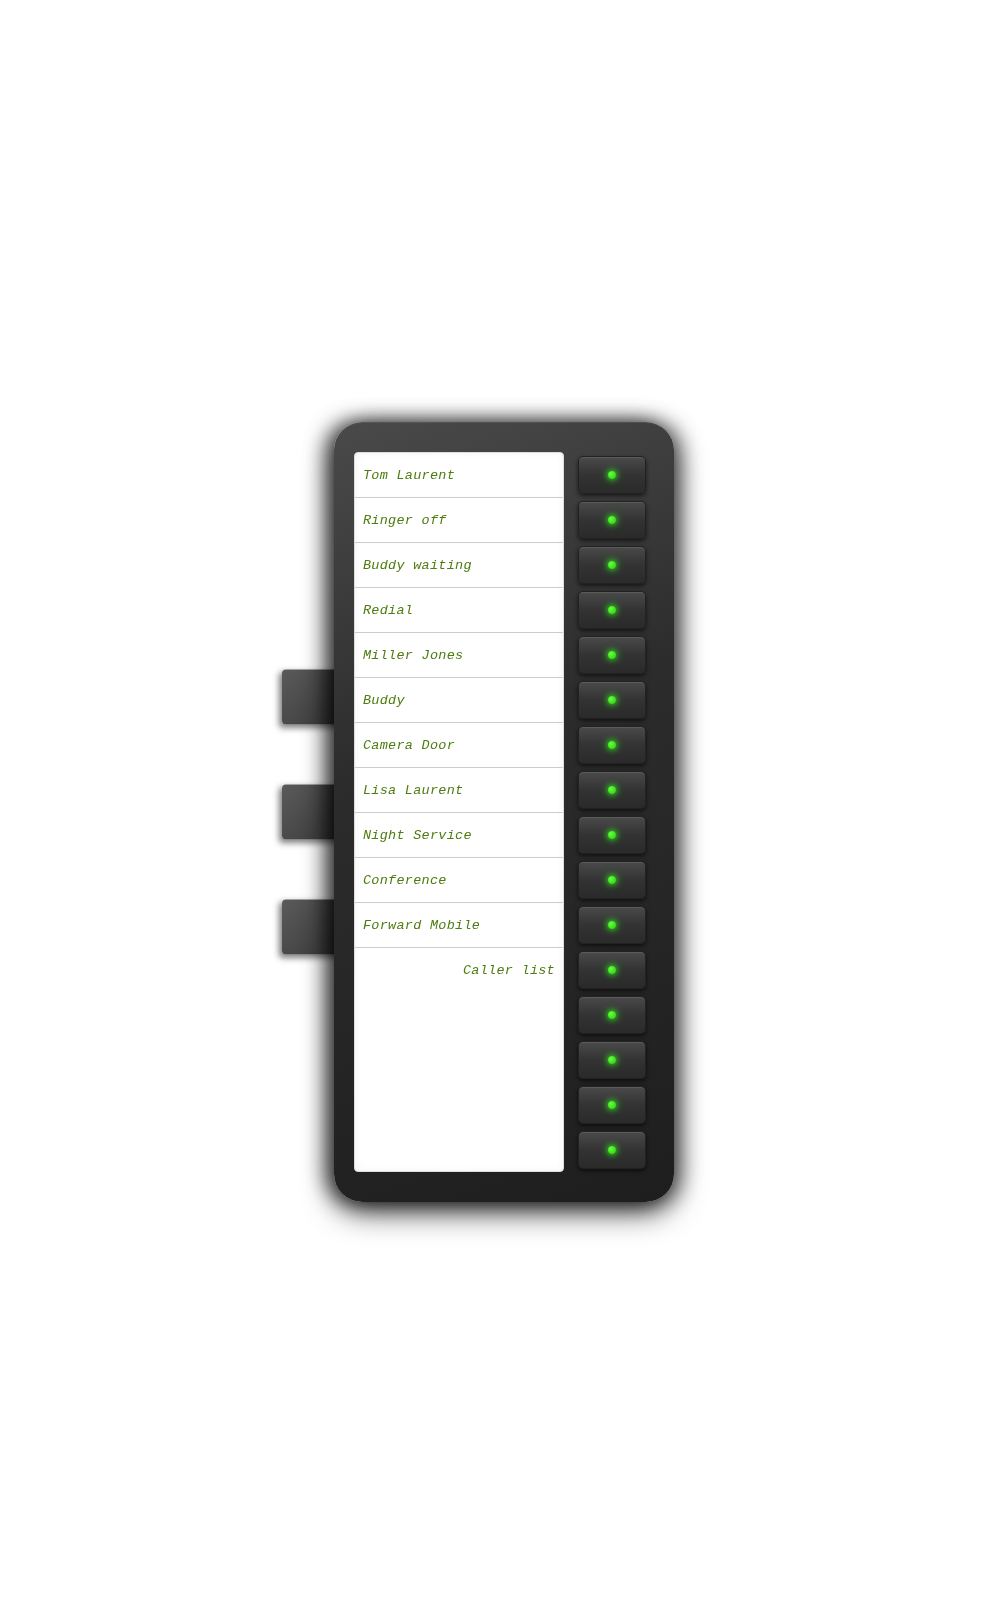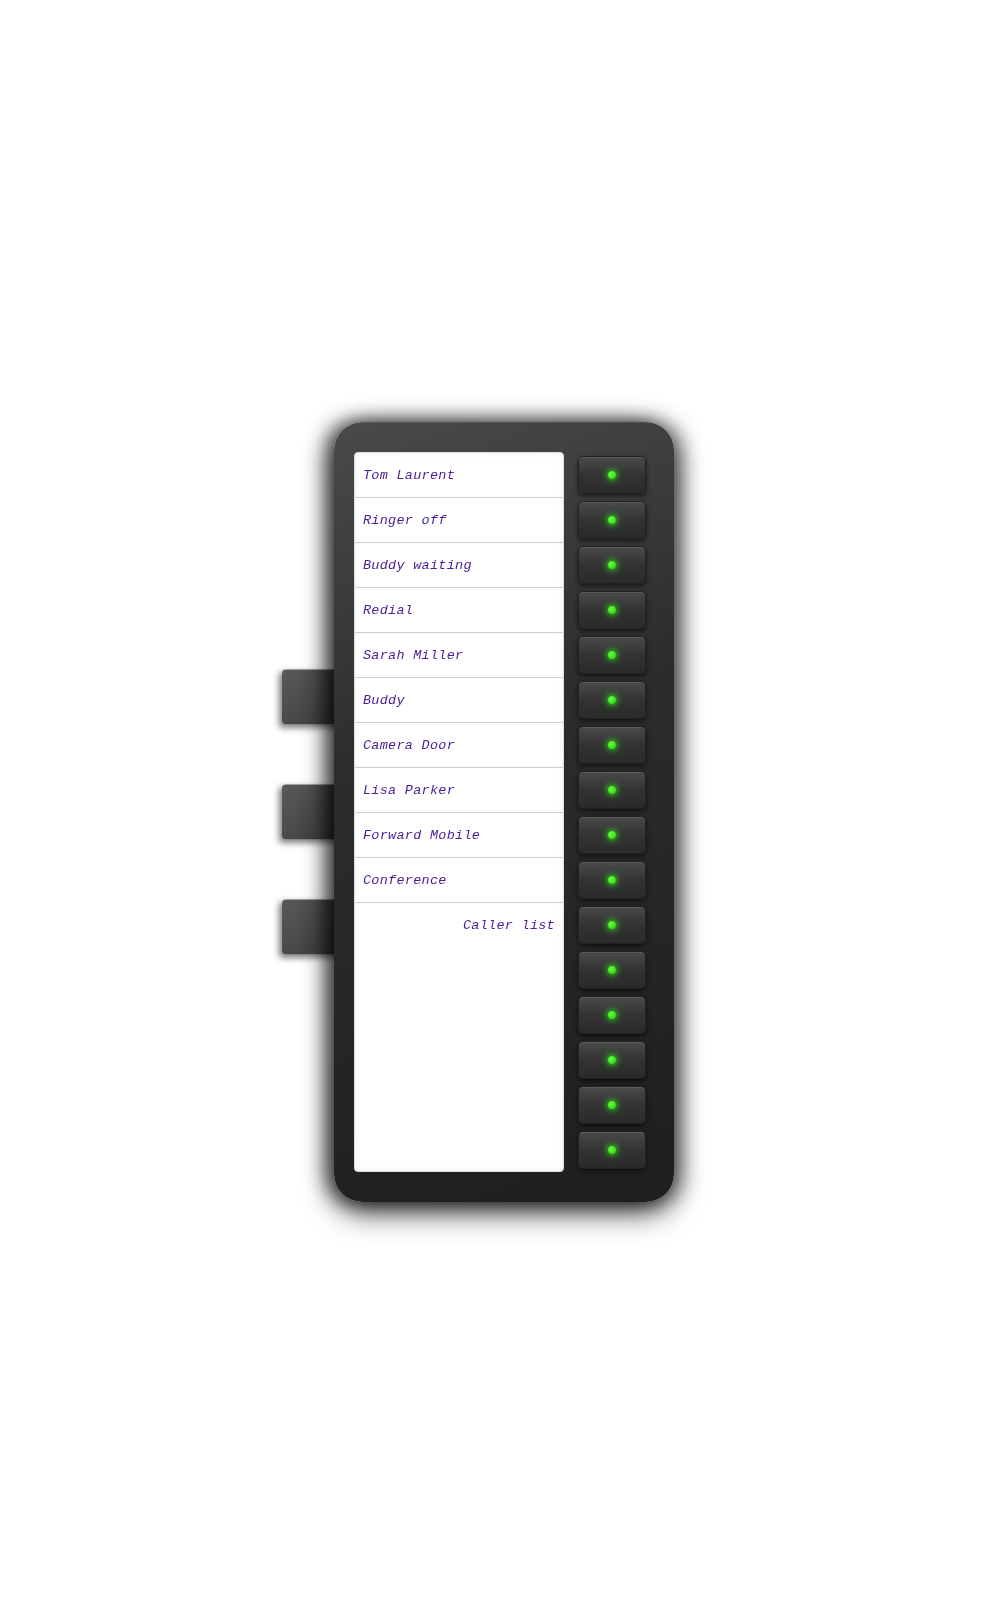"Tom Laurent" .label-text { color: #4c1d95 -> #4d7c0f }
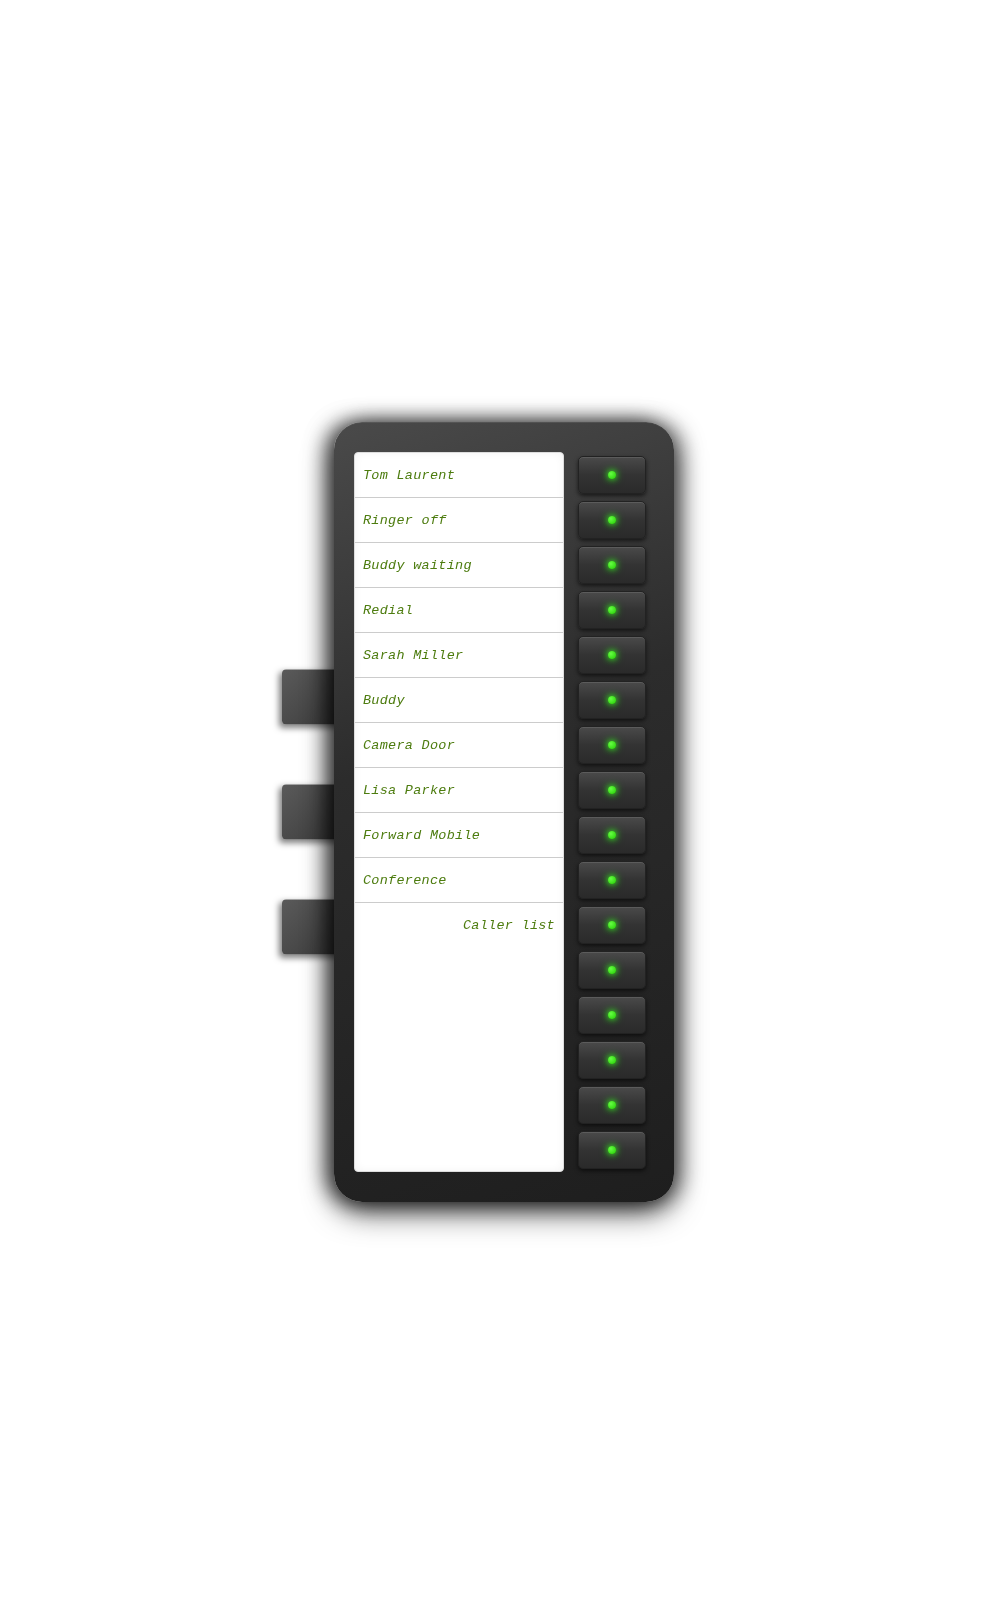"Sarah Miller" span.label-text { text: Sarah Miller -> Miller Jones }
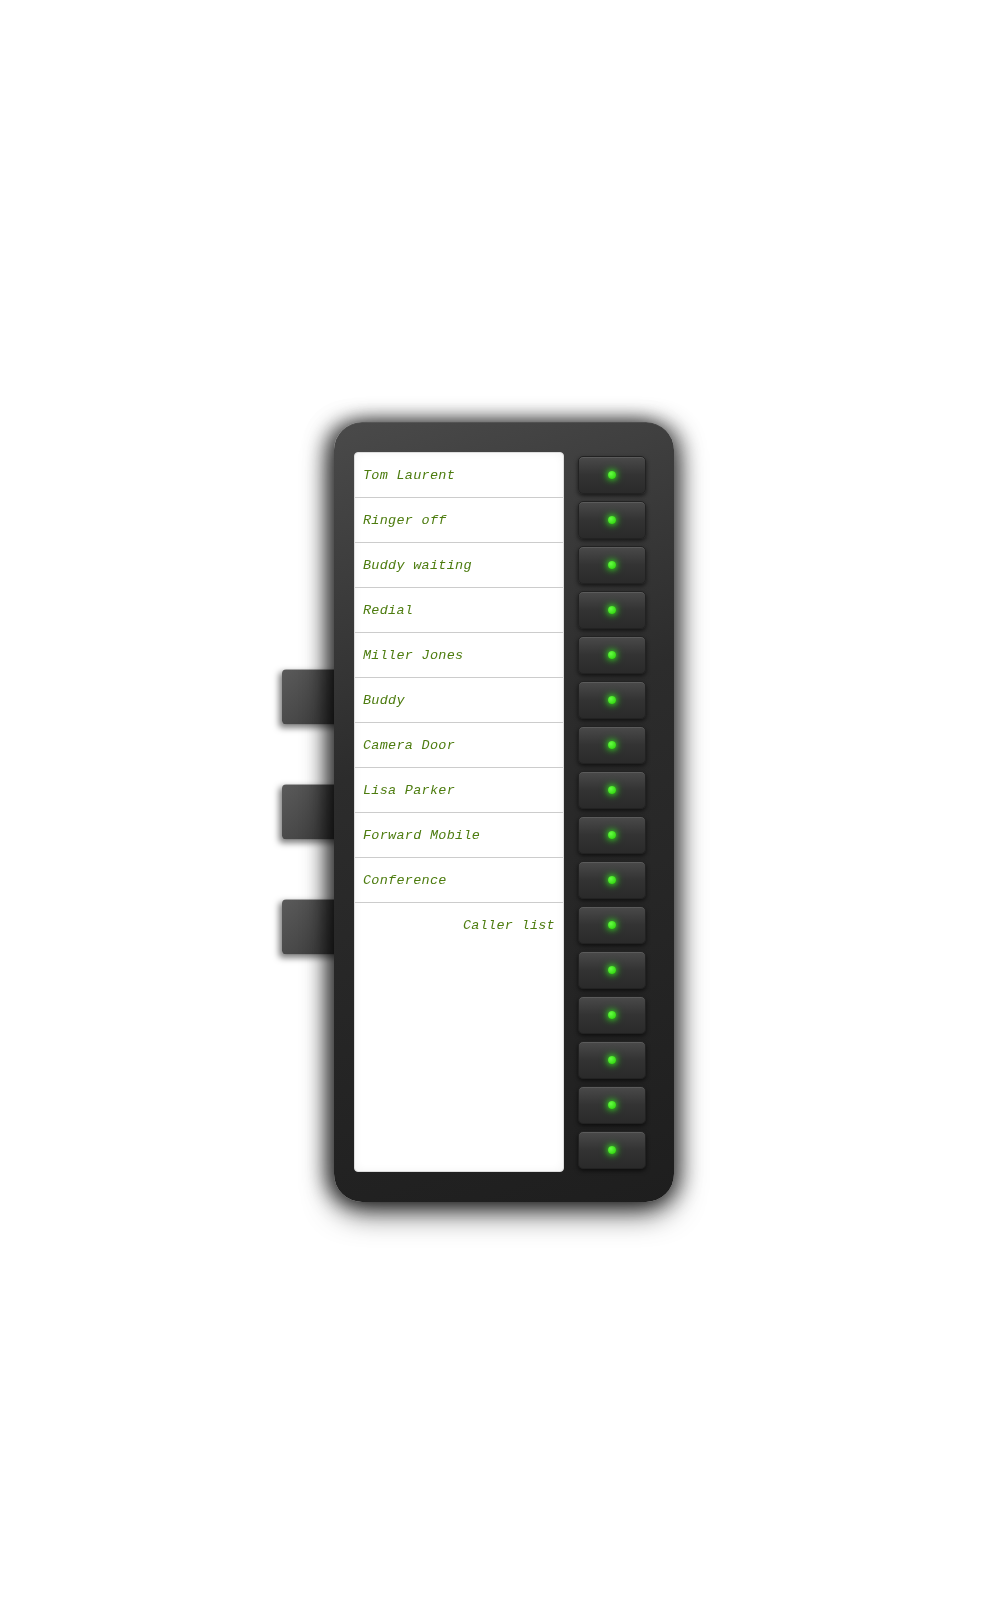"Lisa Parker" span.label-text { text: Parker -> Laurent }
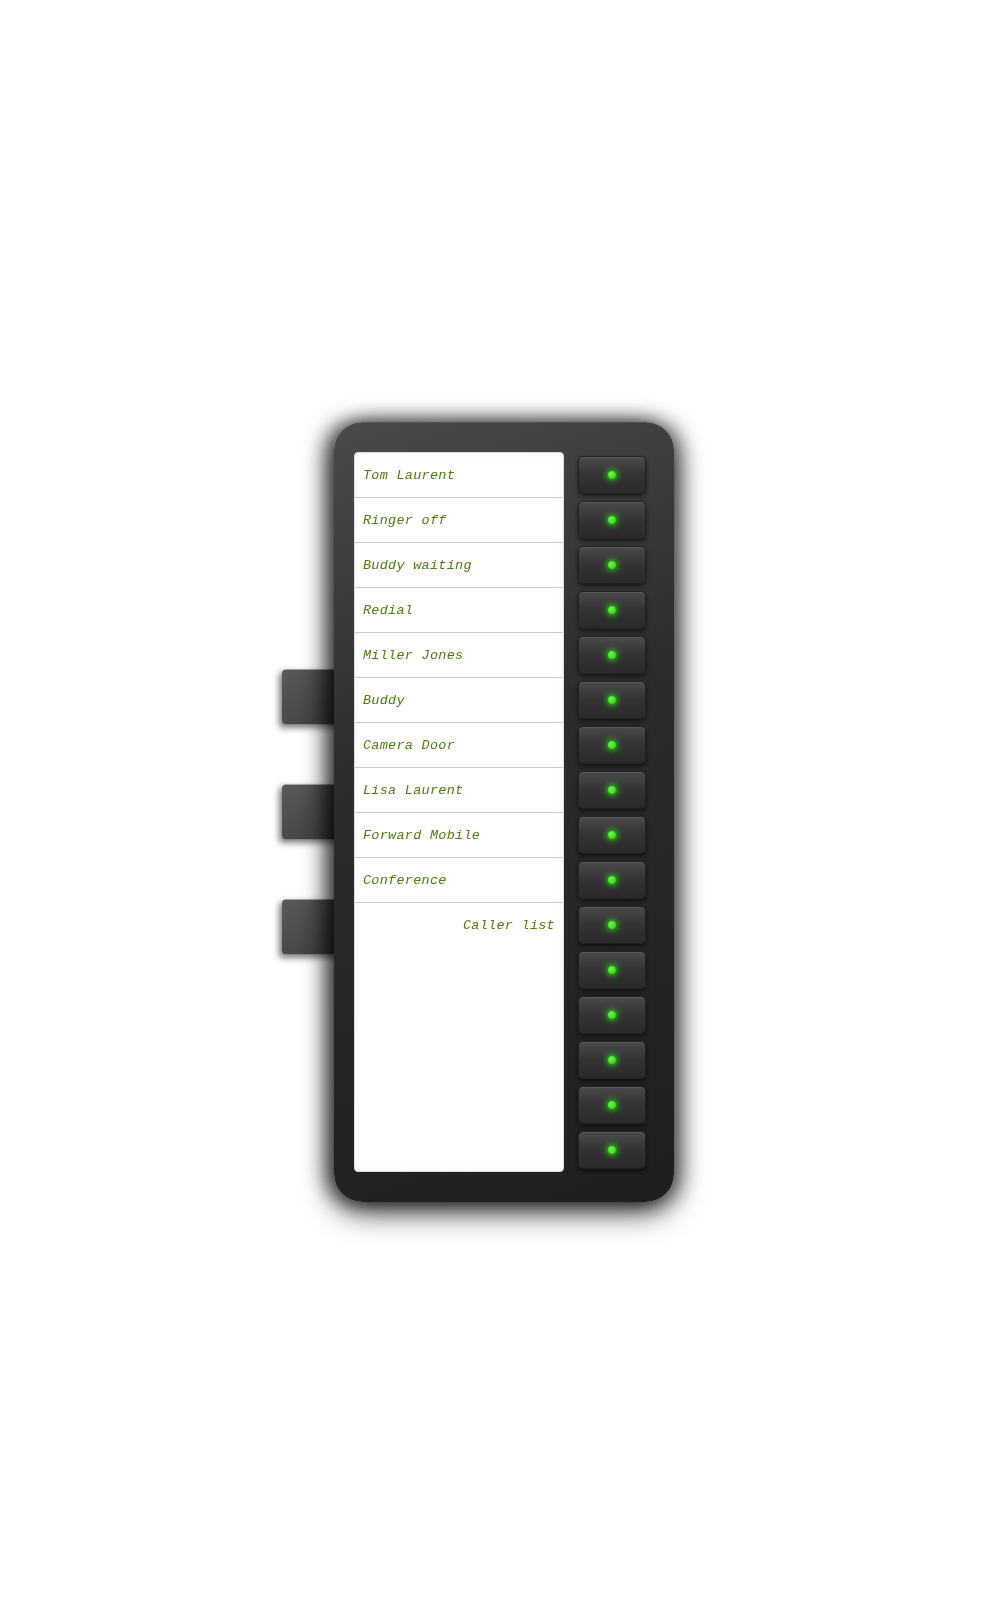"Night Service" div.label-row { html: none -> <div> <span>Night Service</span> </div> }
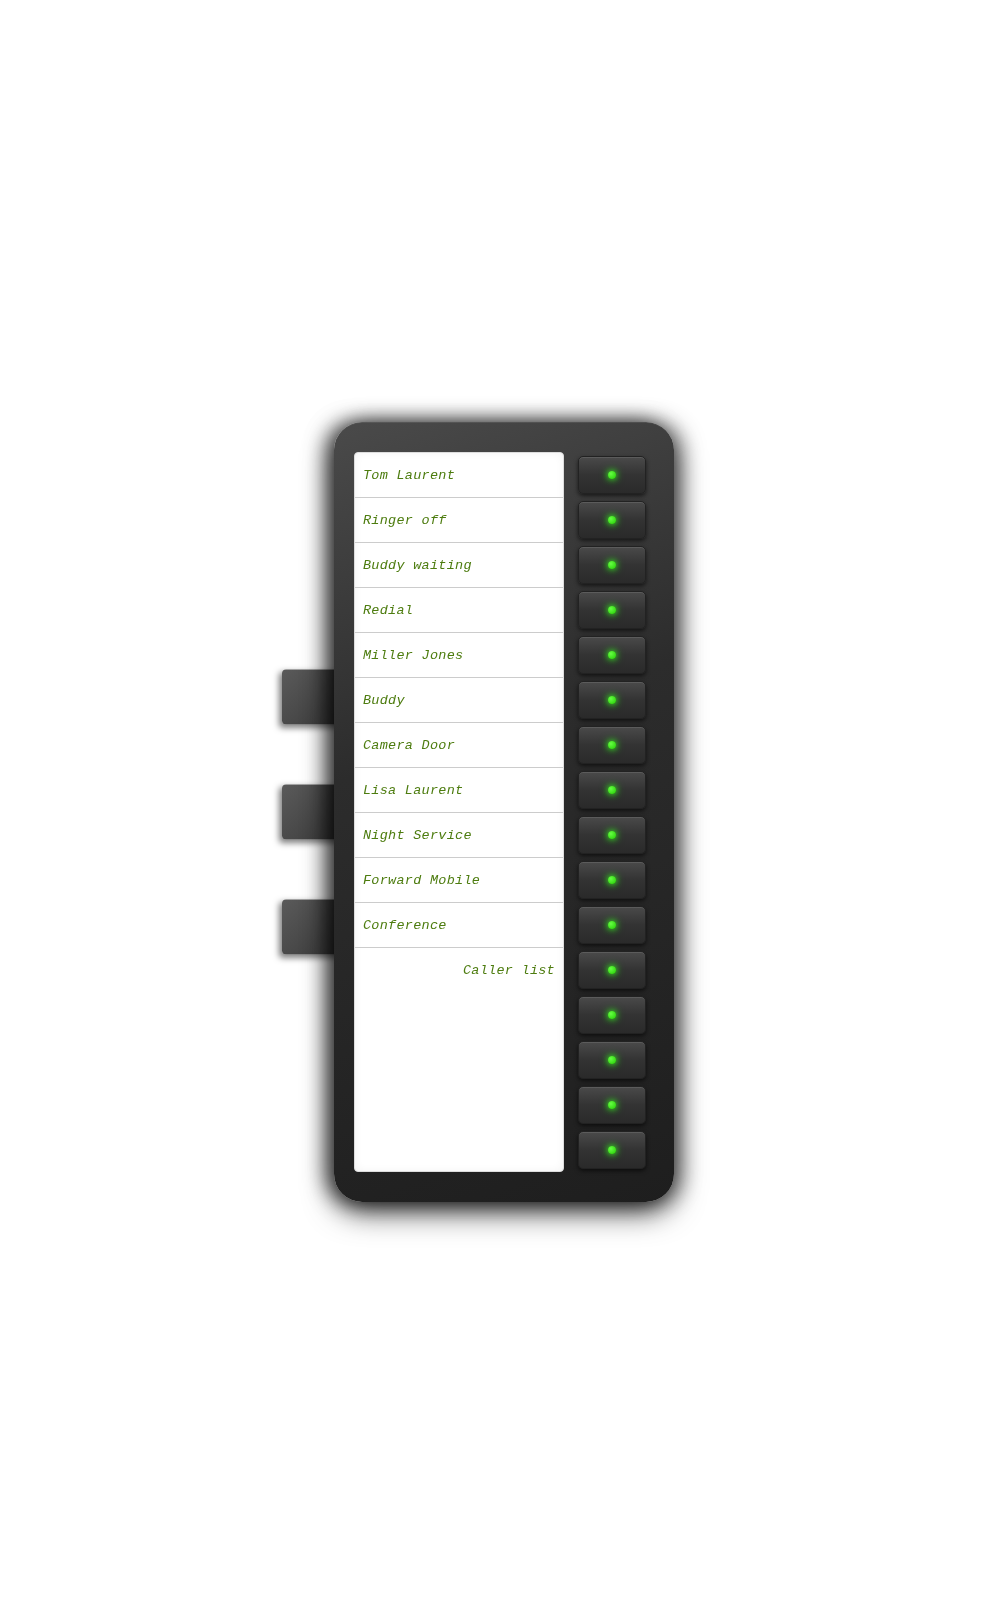"Forward Mobile" div.label-row { order: before "Conference" -> after "Conference" }
